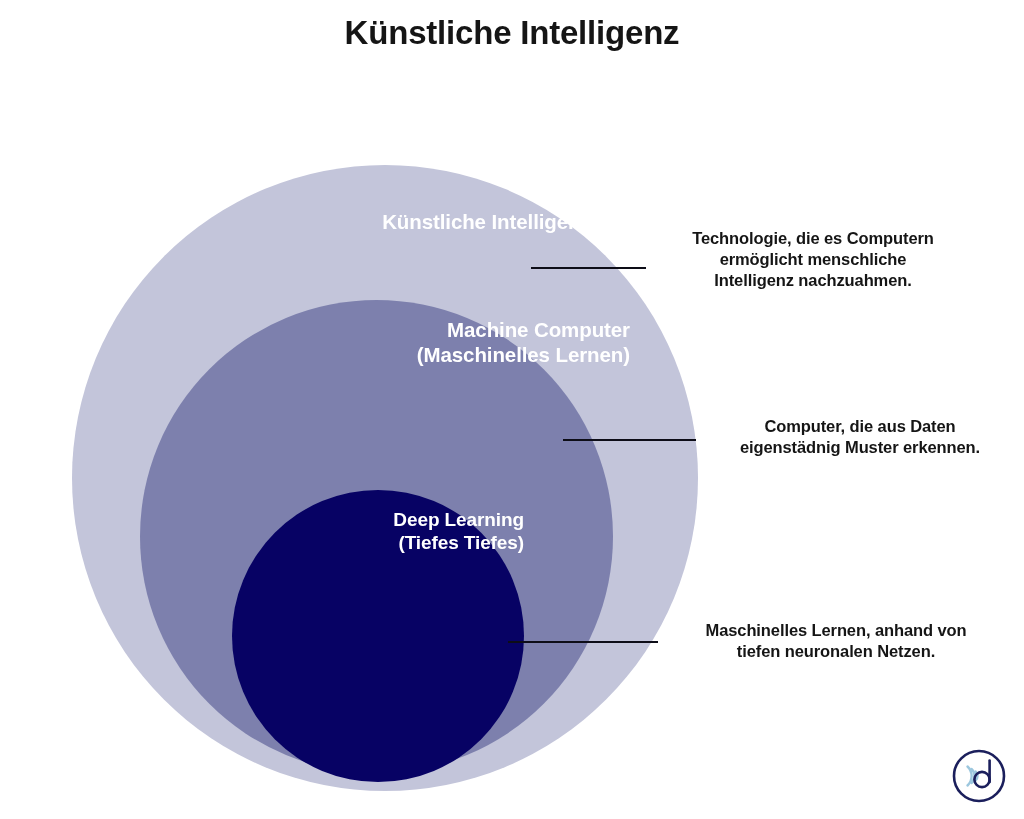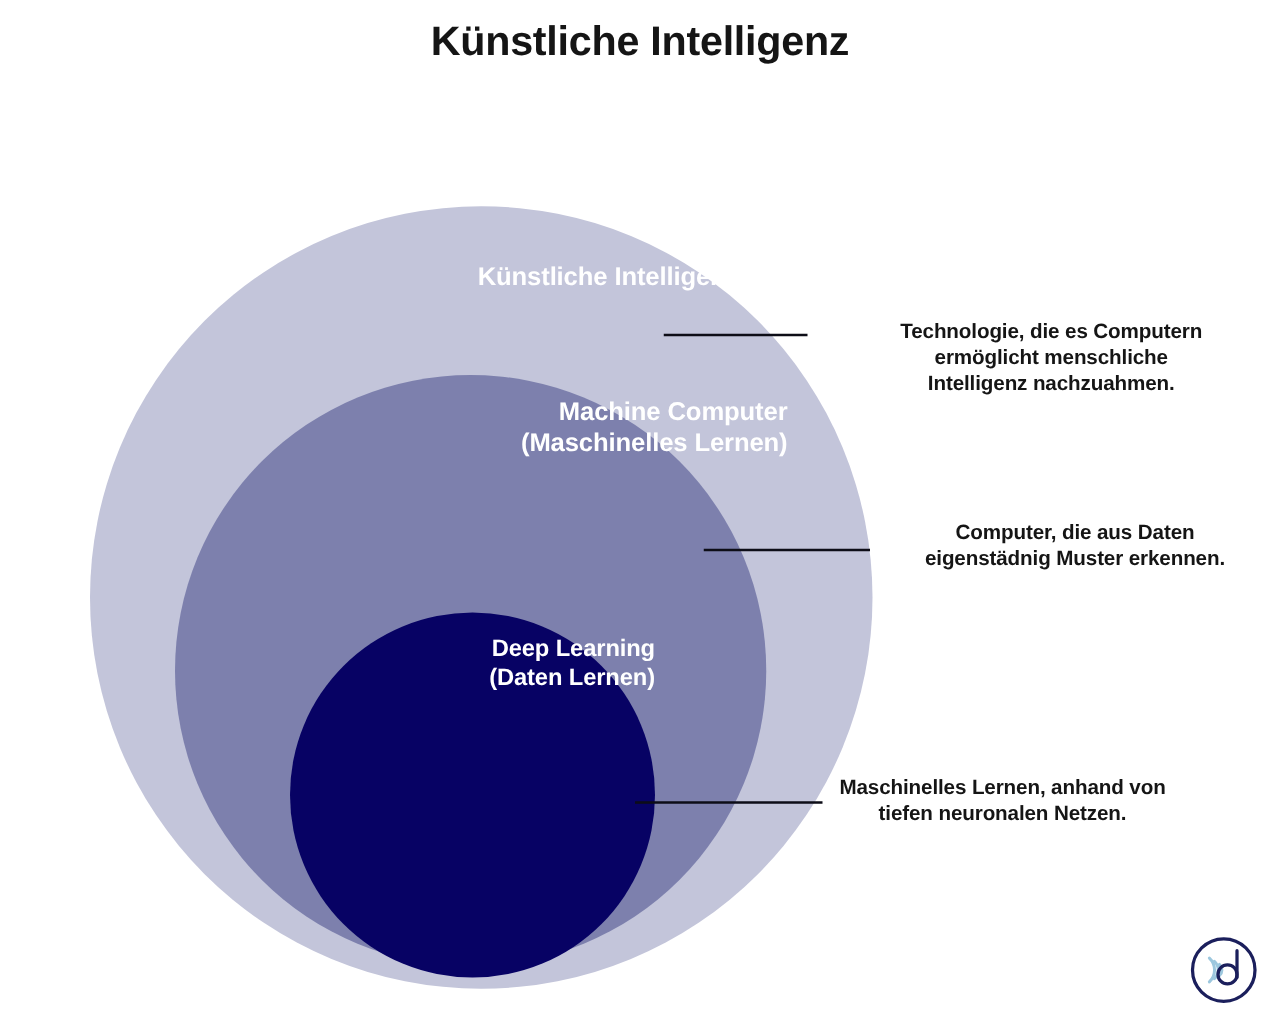"Technologie, die es Computern" .callout-ai { left: 676px -> 648px; margin-top: 27px -> none }
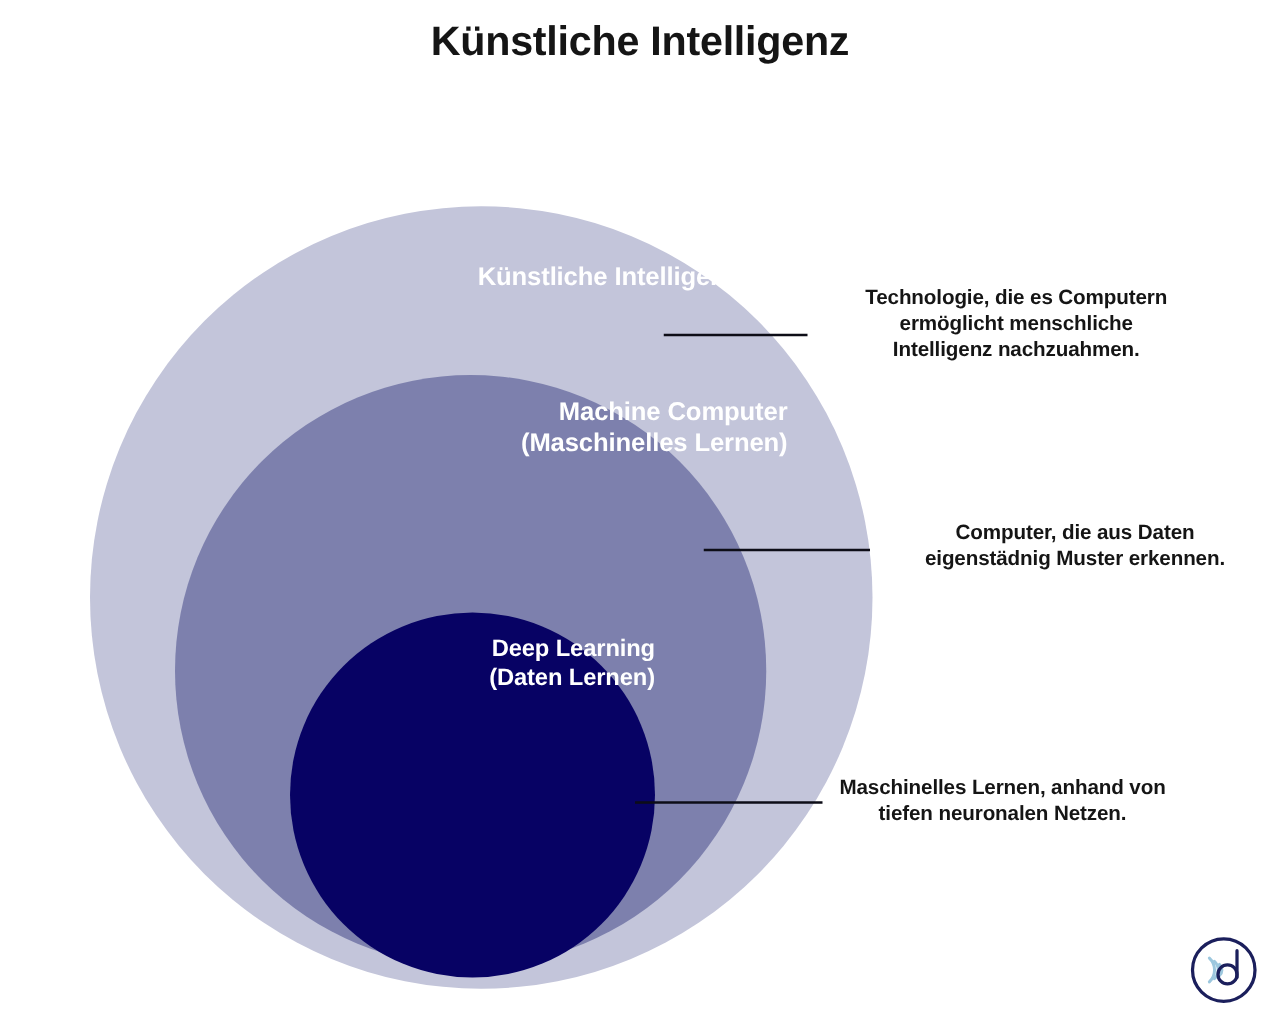"Deep Learning" div.ring-label { text: Daten Lernen -> Tiefes Tiefes }
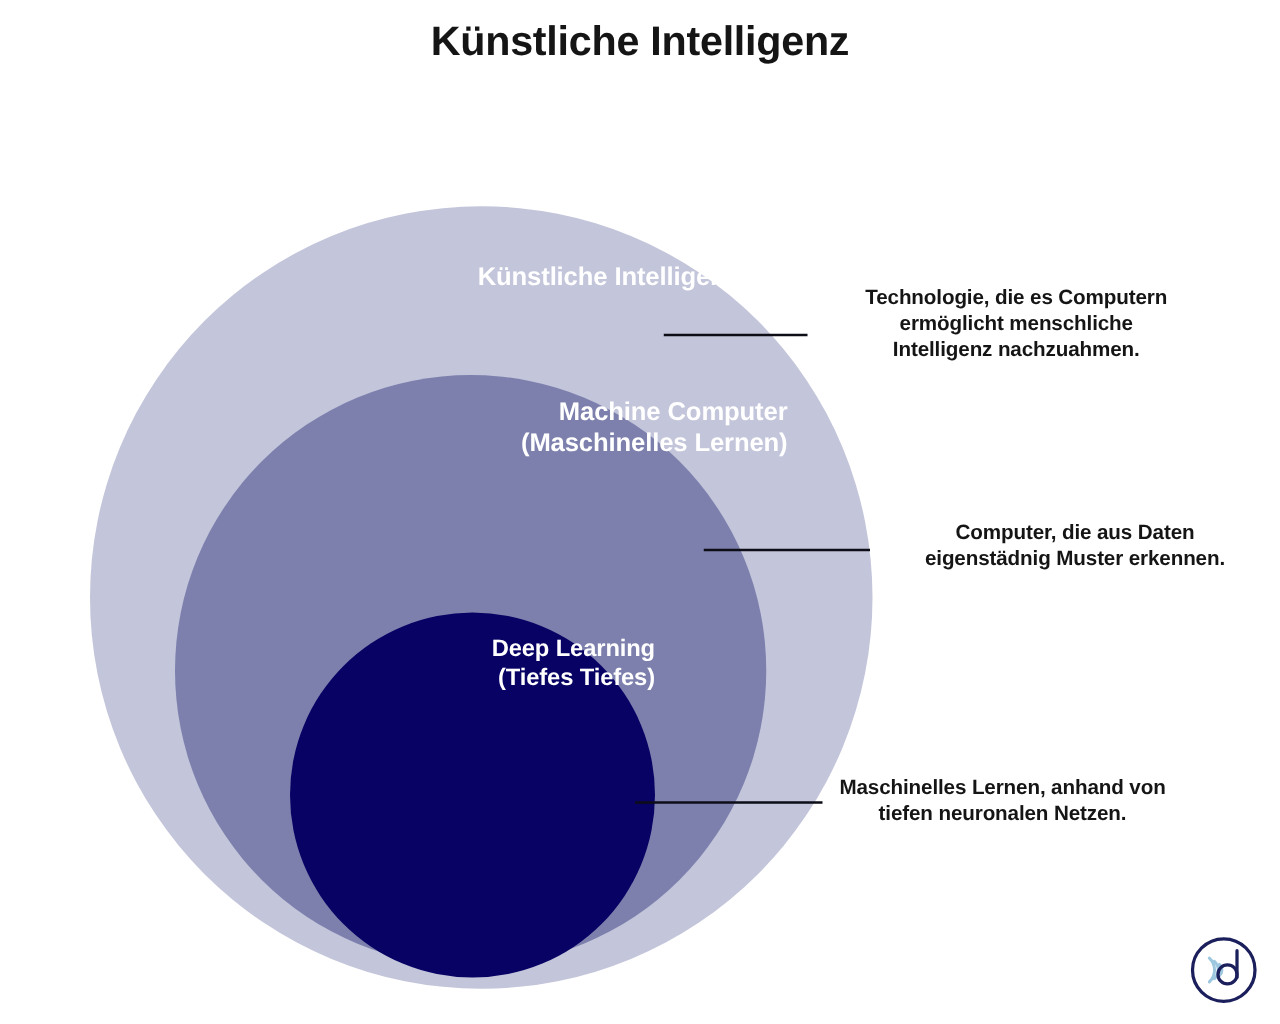"Maschinelles Lernen, anhand von" .callout-dl { left: 628px -> 662px }
